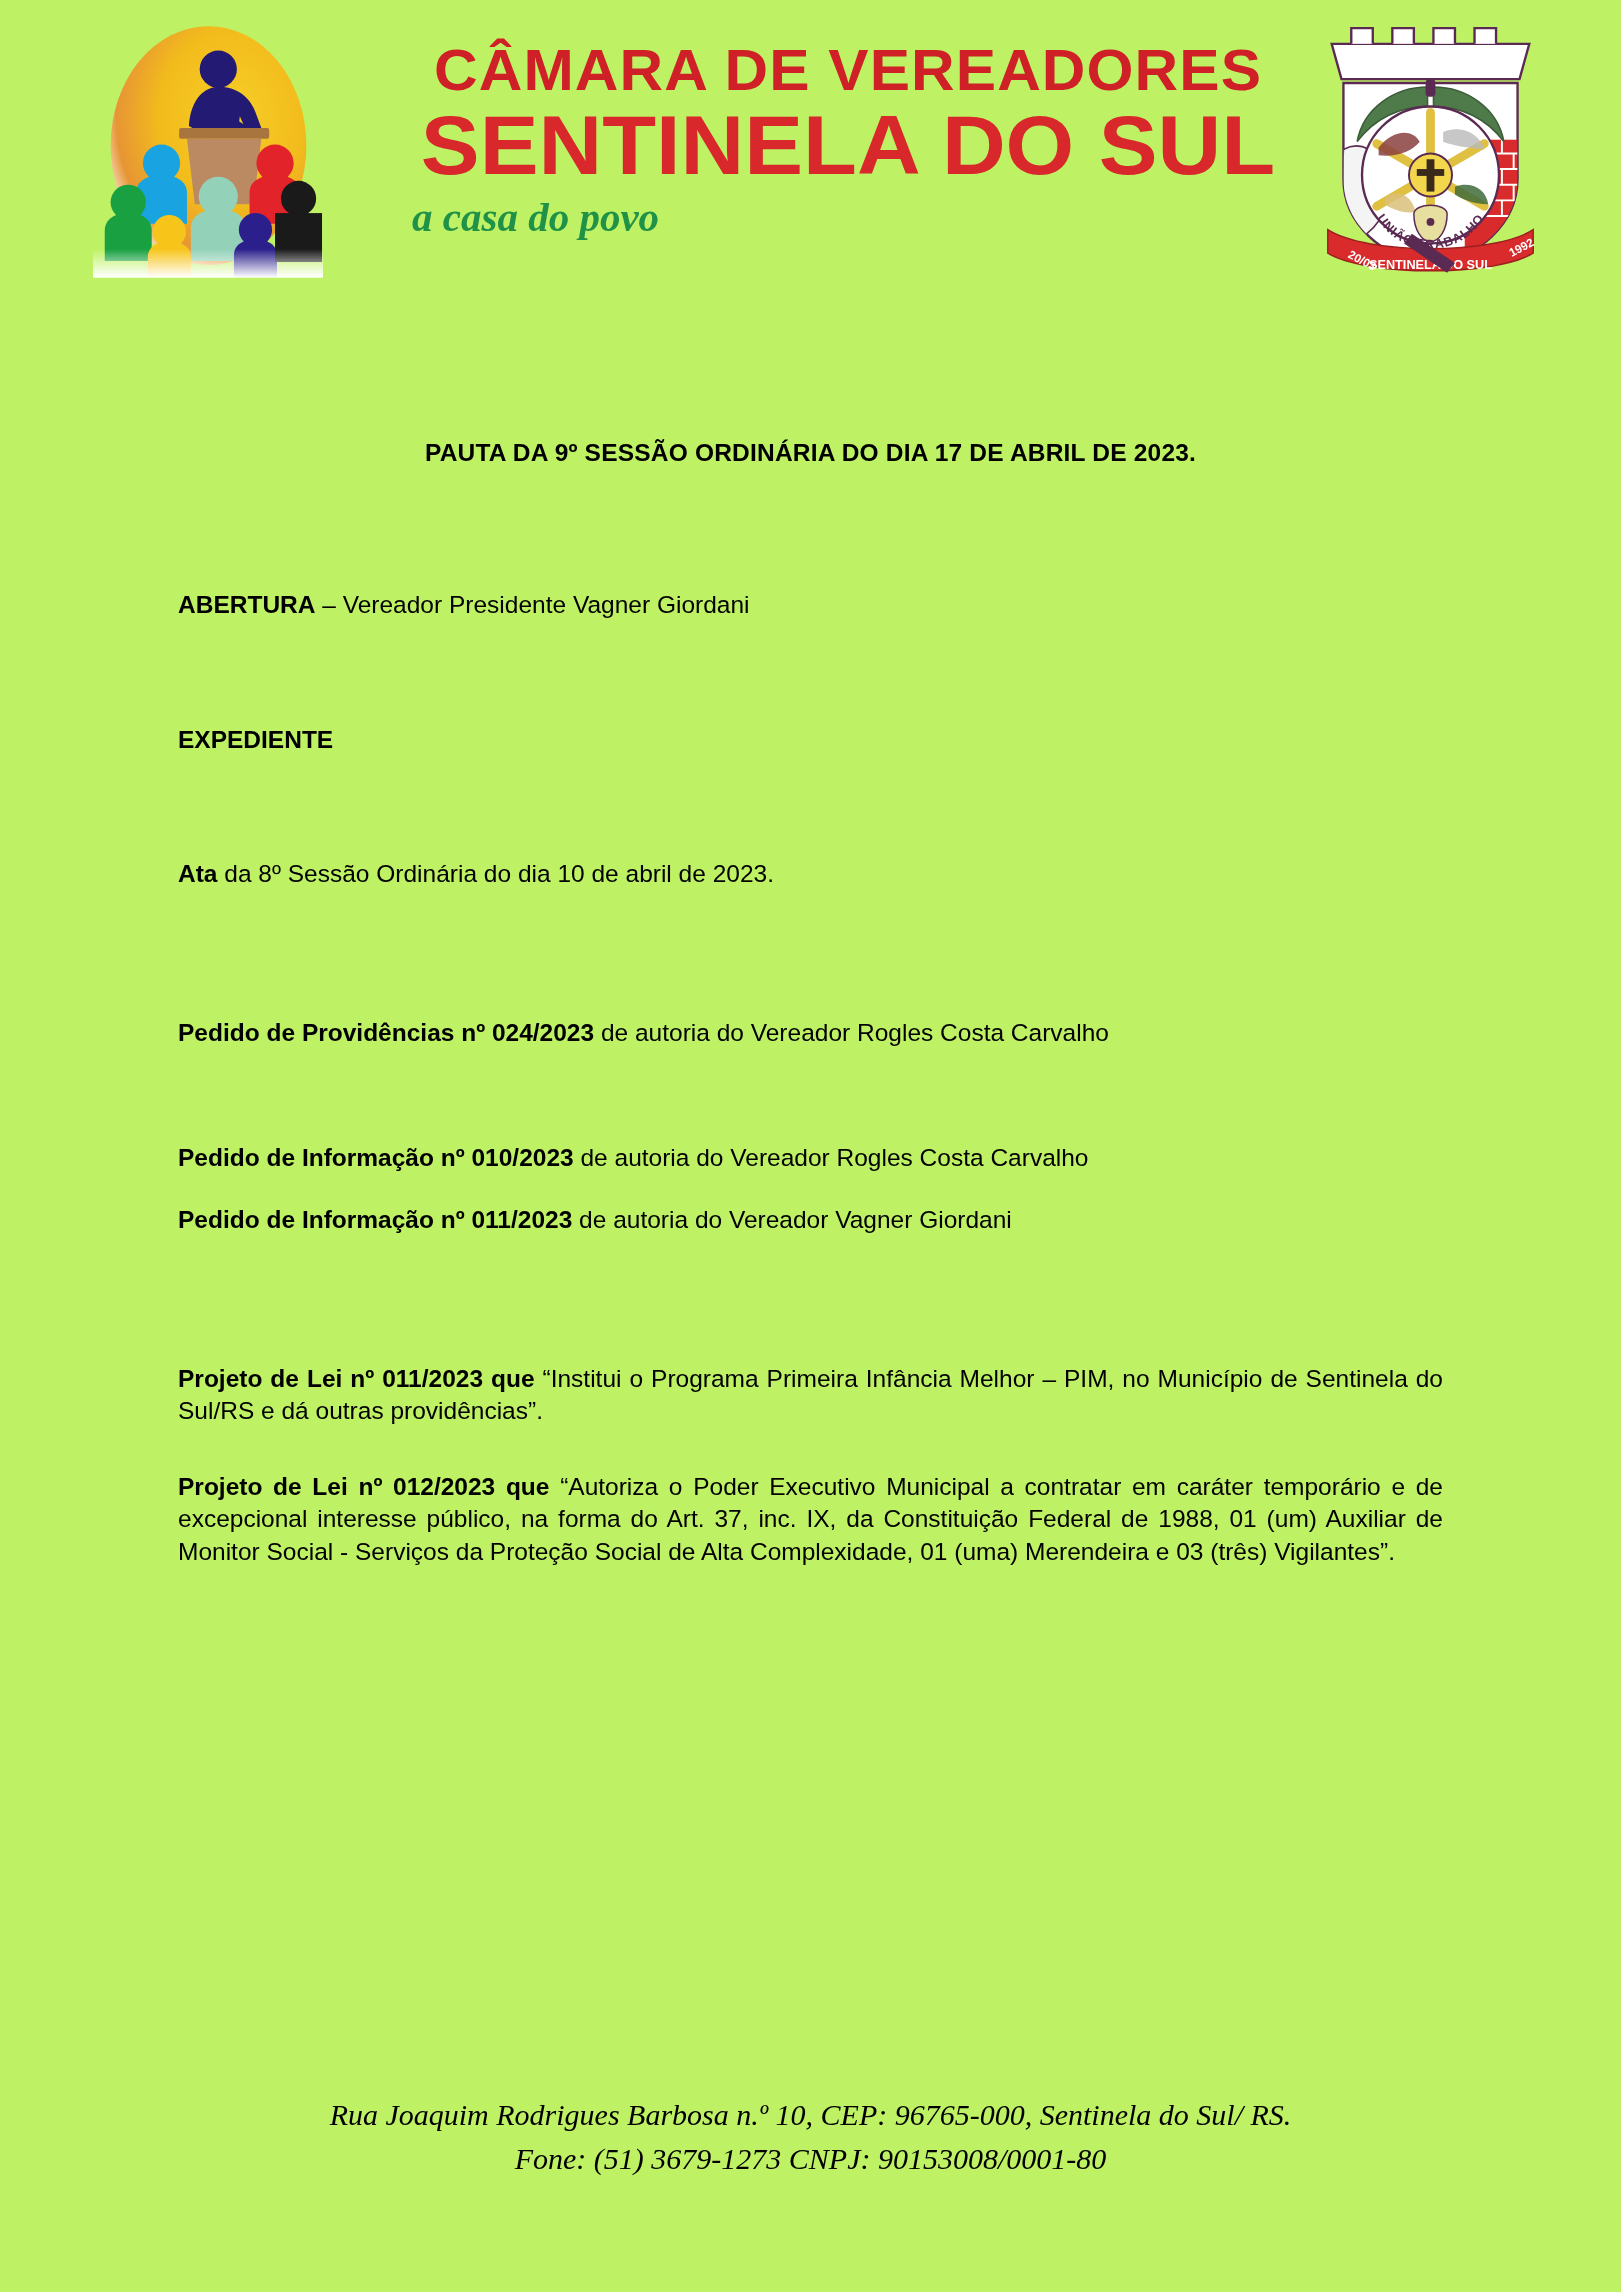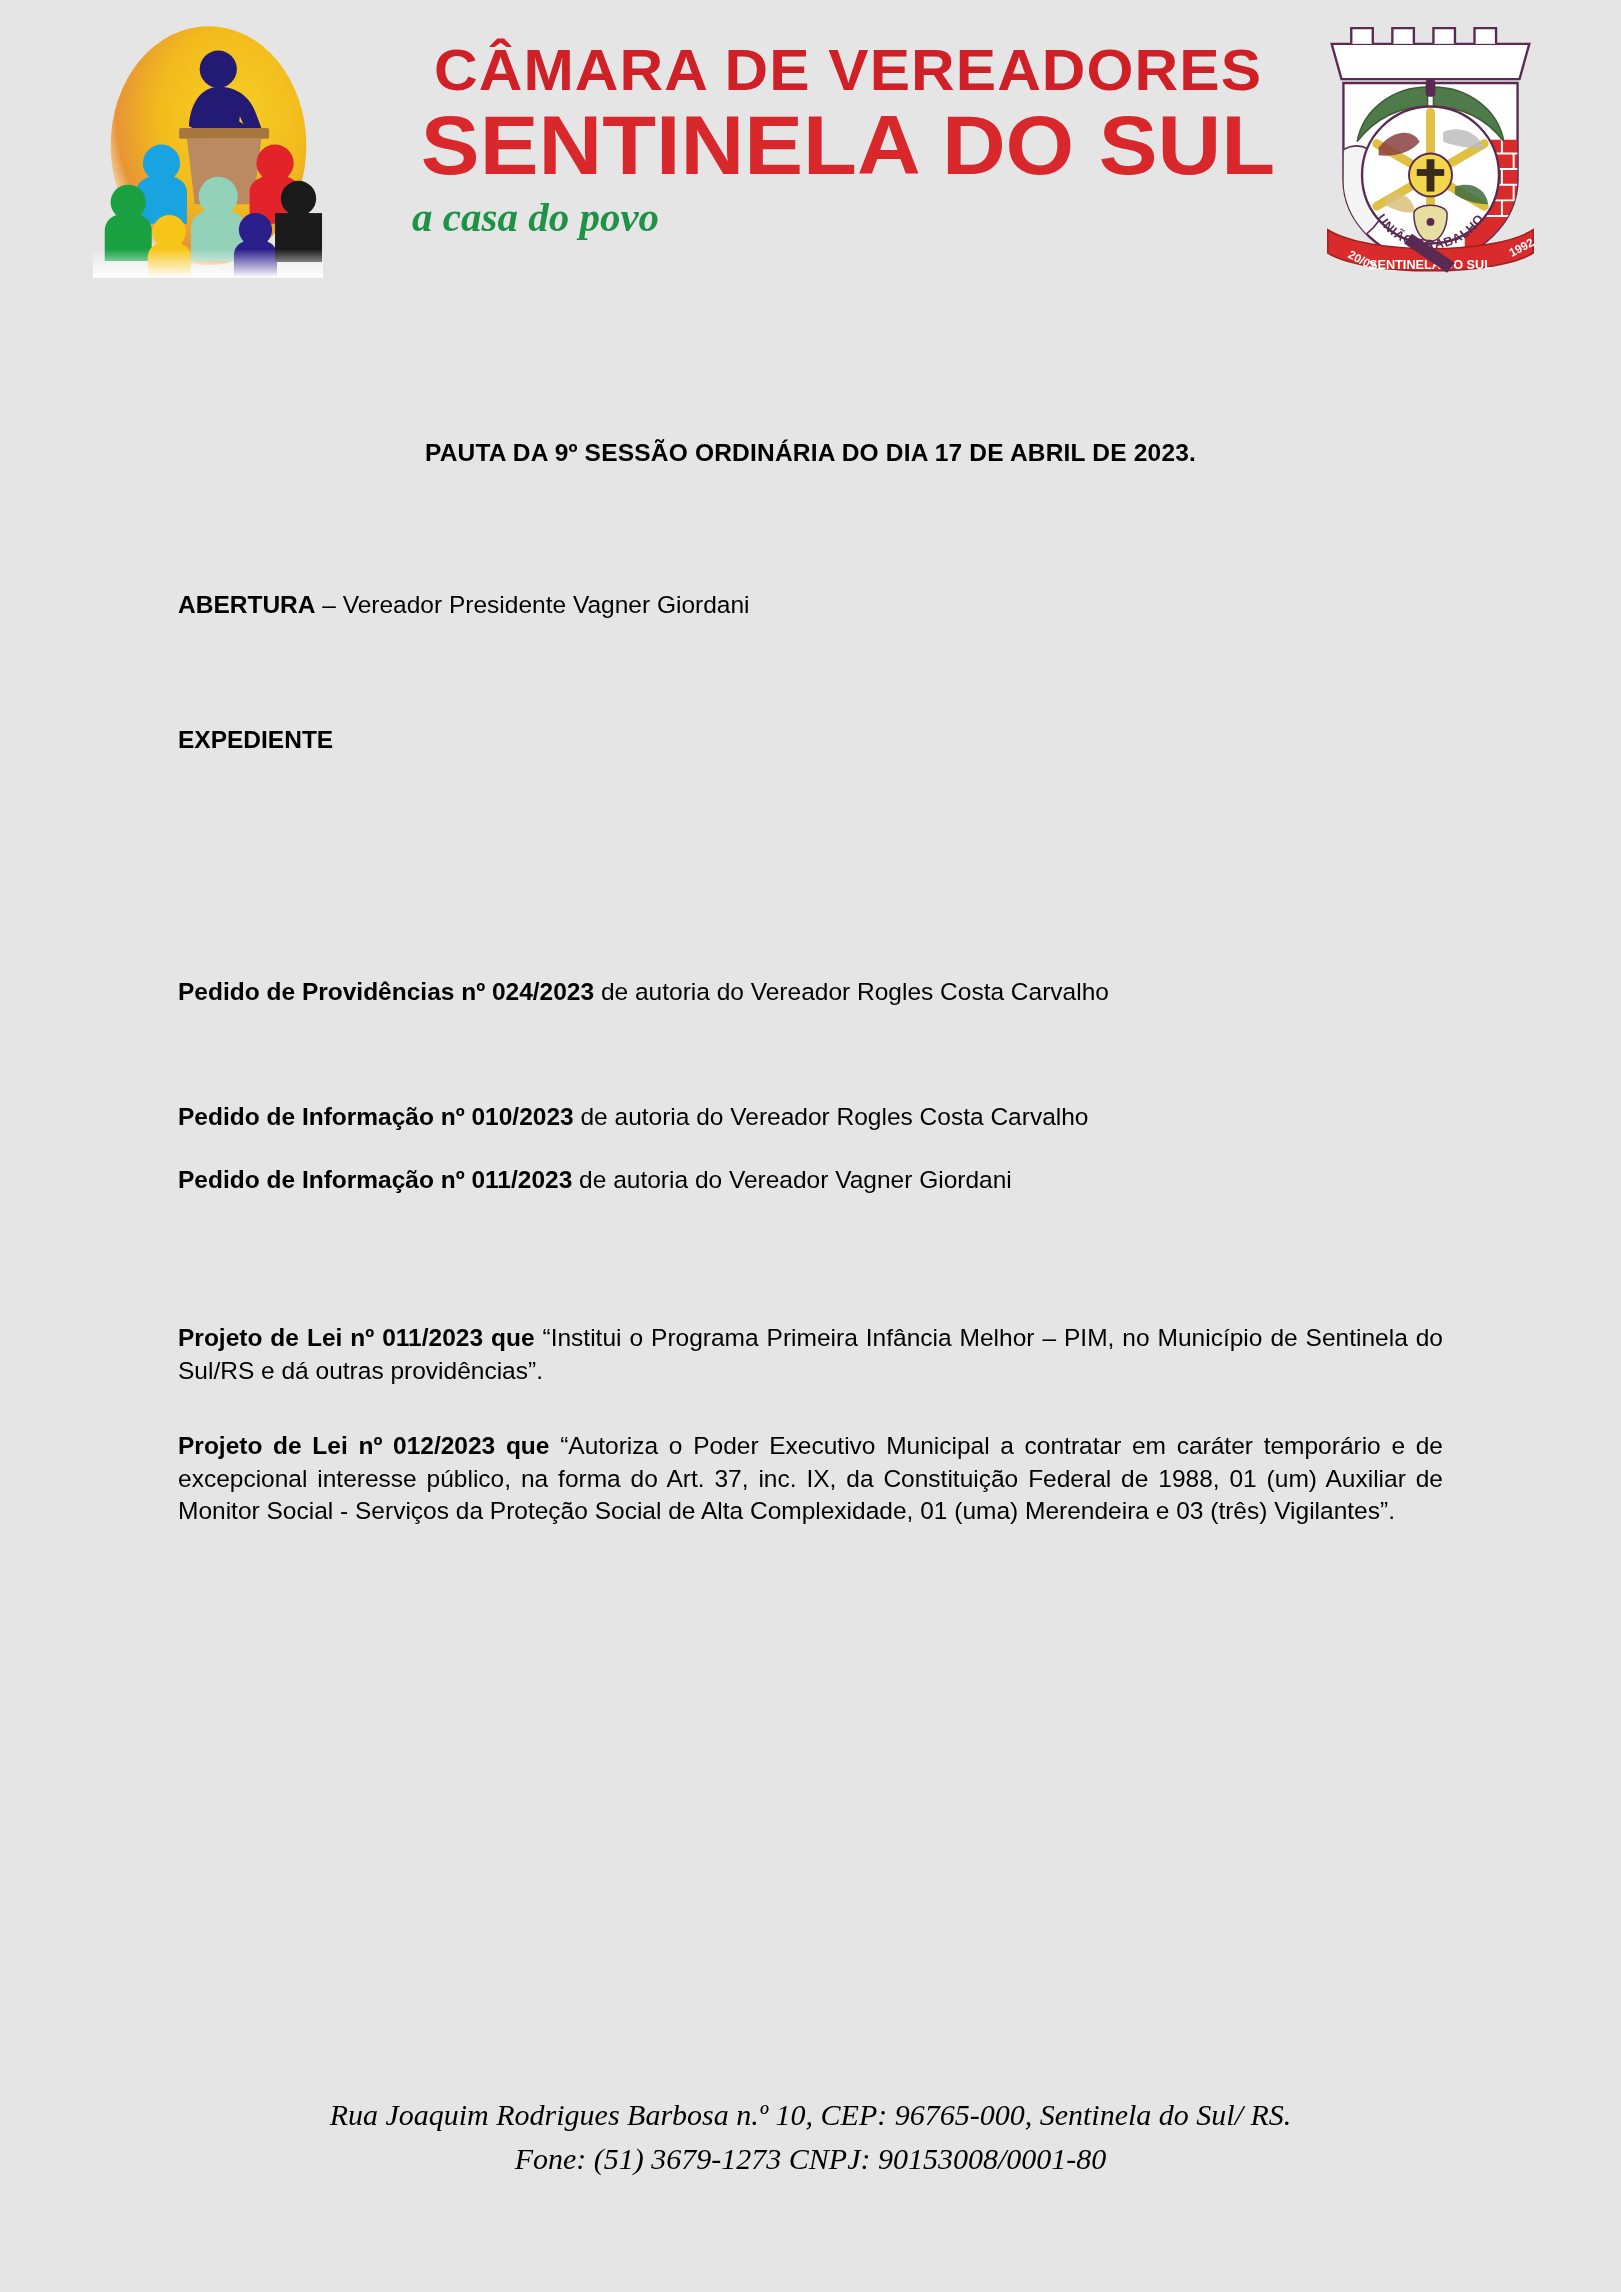"CÂMARA DE VEREADORES" .page { background: #e5e5e5 -> #bef264 }
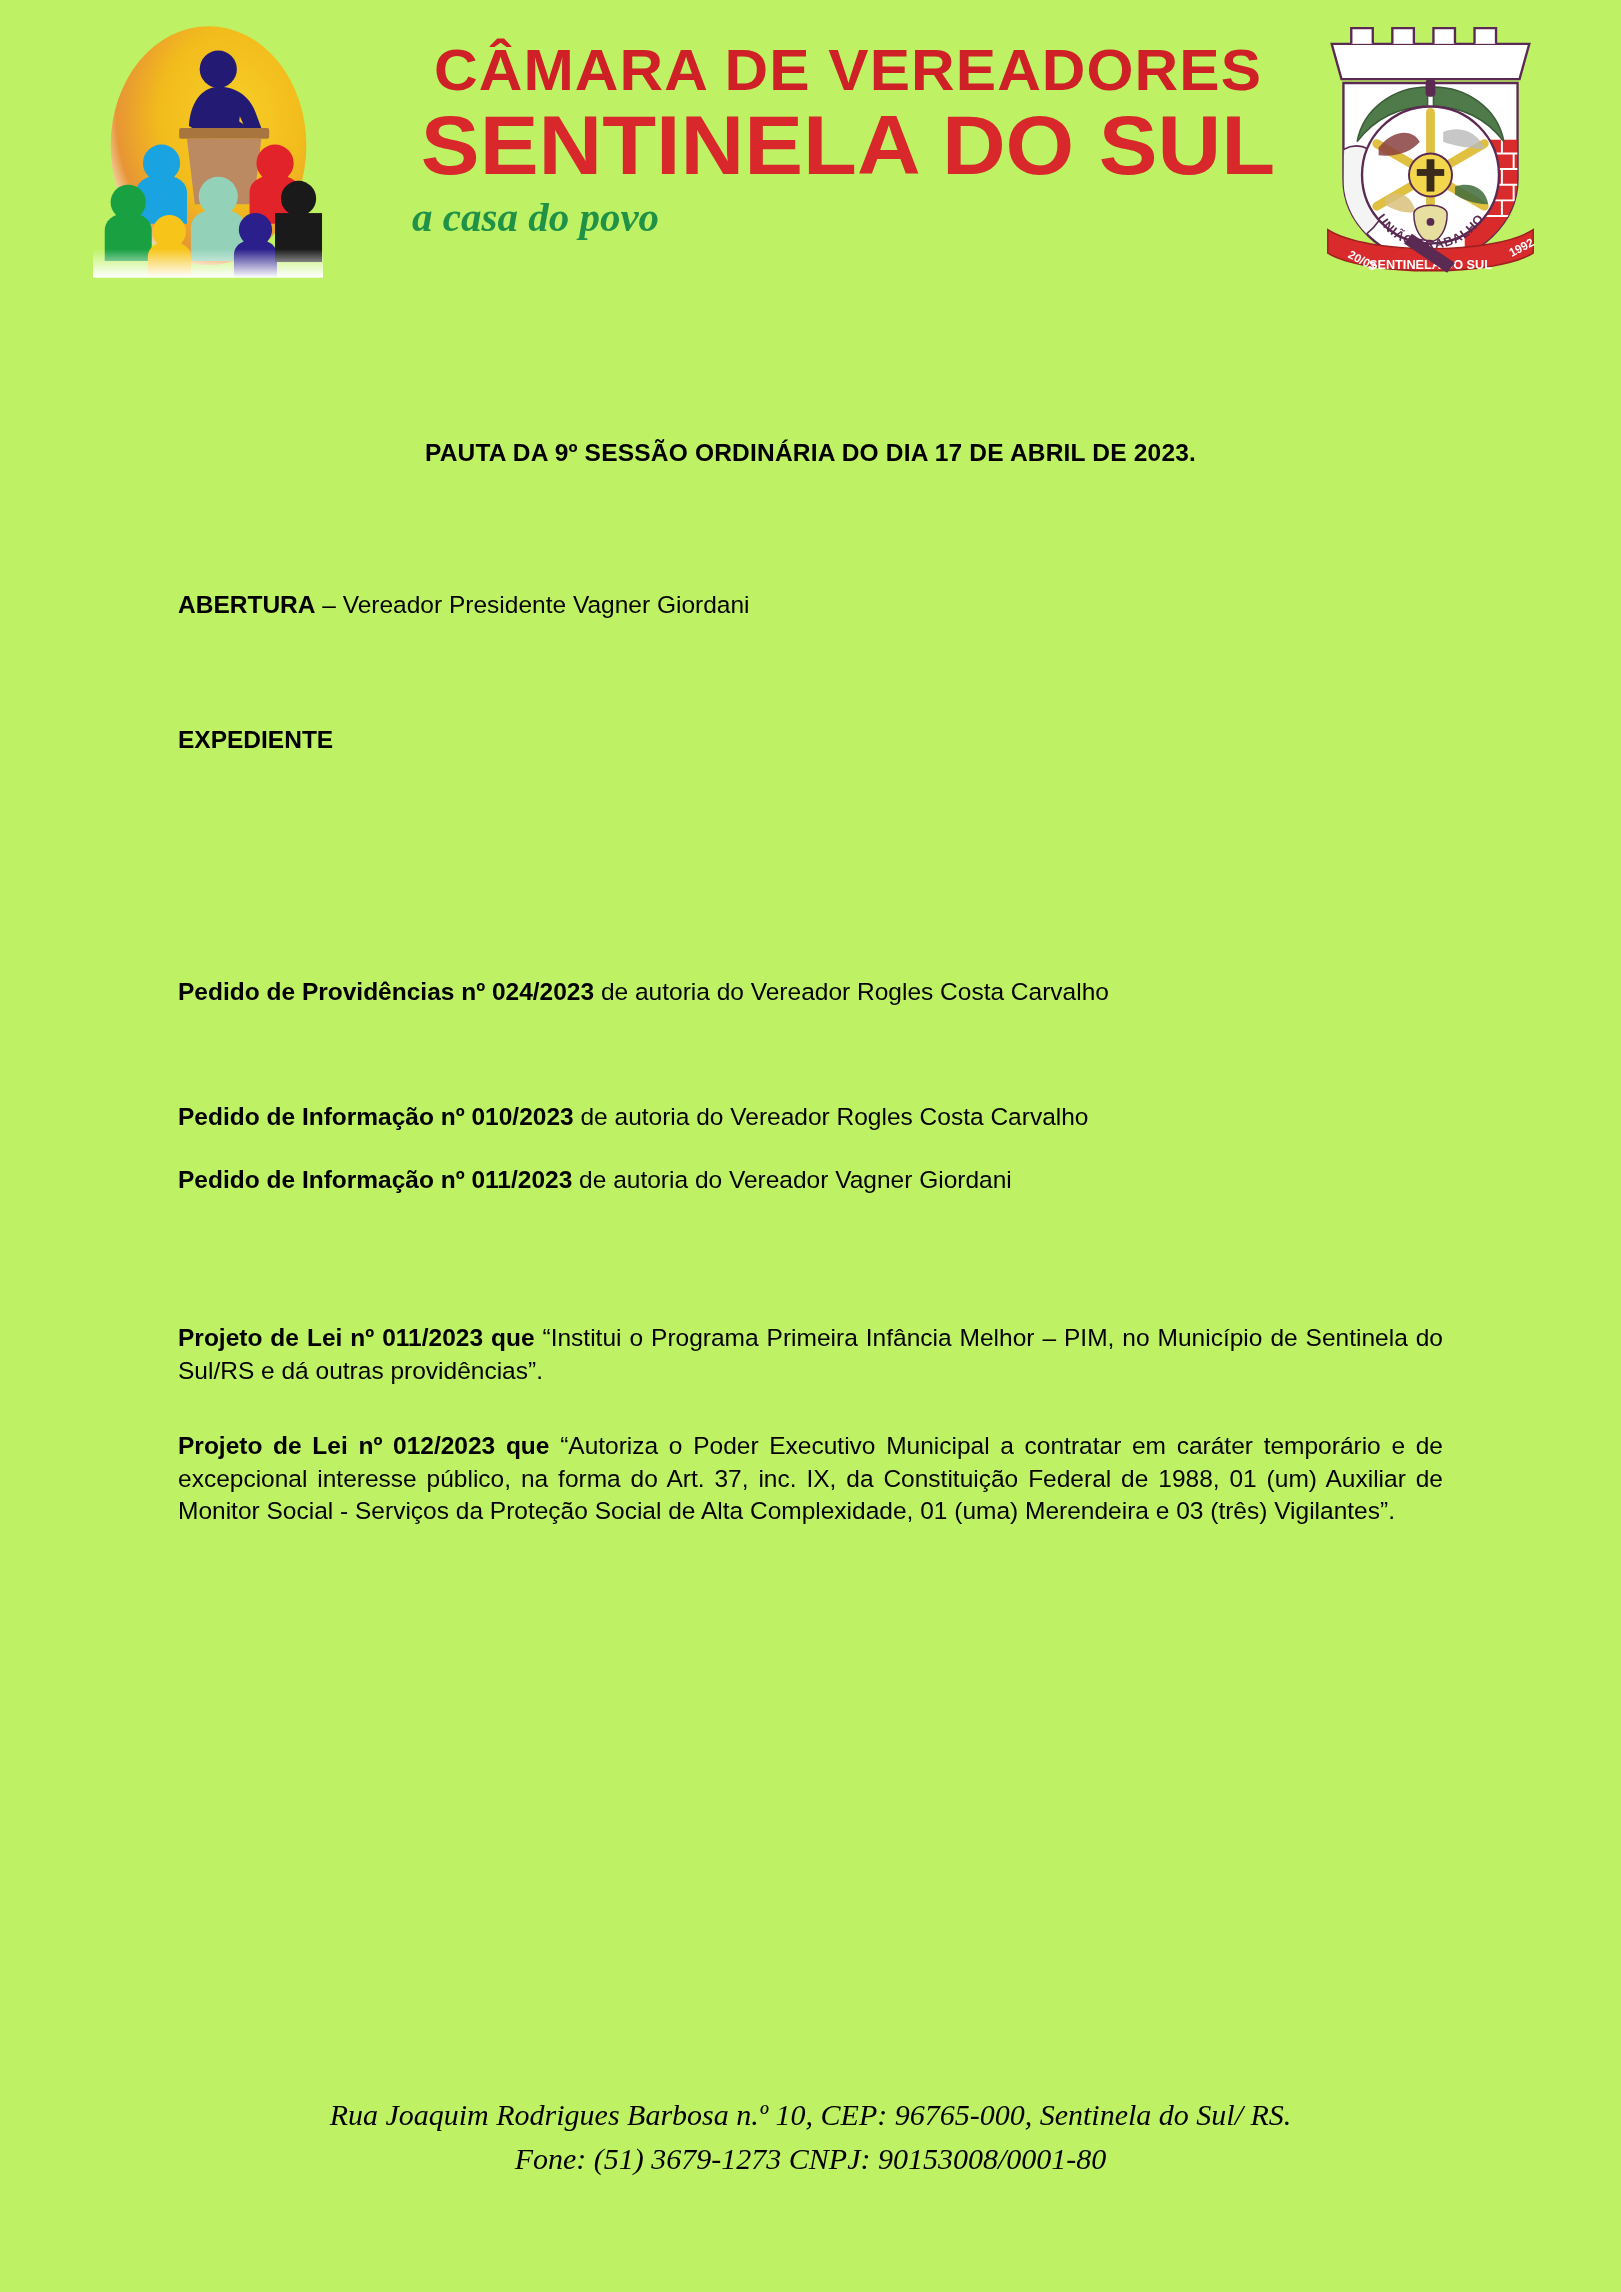"Ata da 8º Sessão Ordinária" p.para { html: none -> <p> <b>Ata</b><span> da 8º Sessão Ordinária do dia 10 de abril de 2023.</span> </p> }
